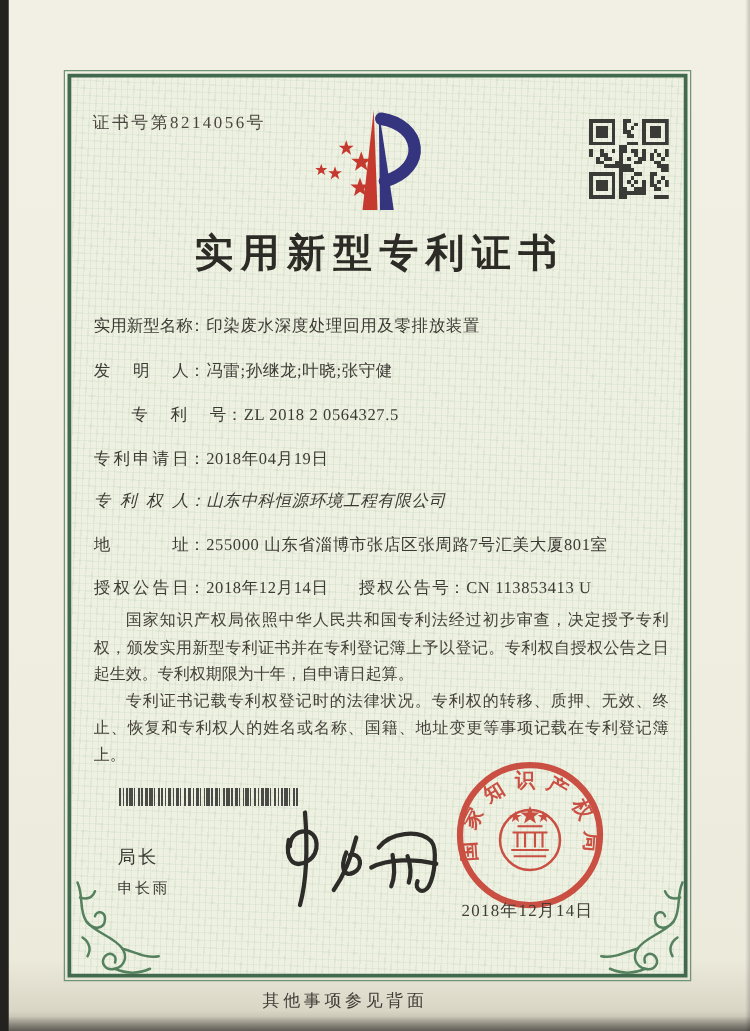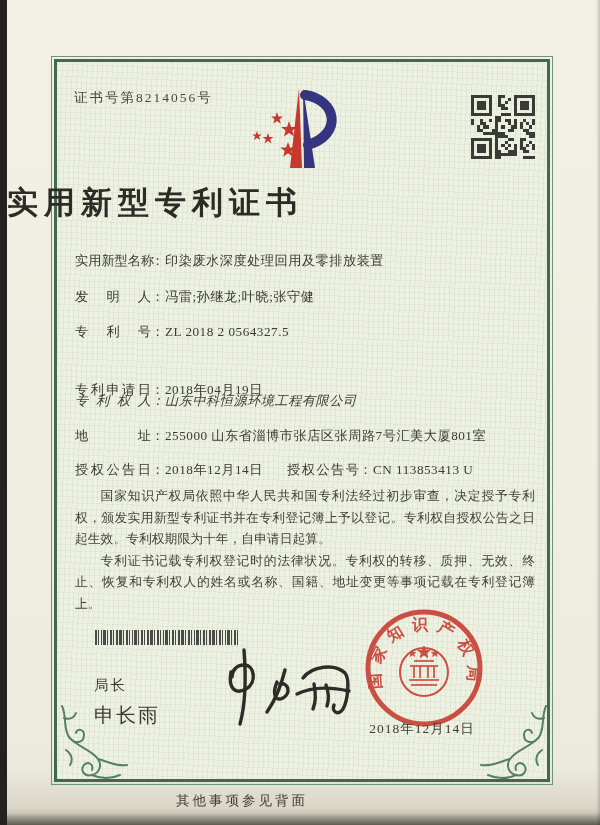"实用新型专利证书" .title { text-align: none -> center }
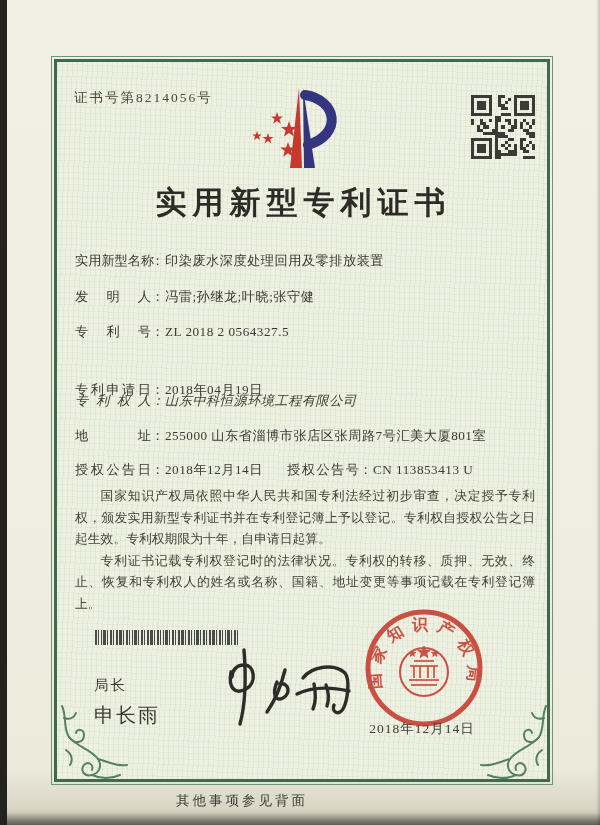"专利号：ZL 2018 2 0564327.5" div.abs { margin-left: none -> 30px }
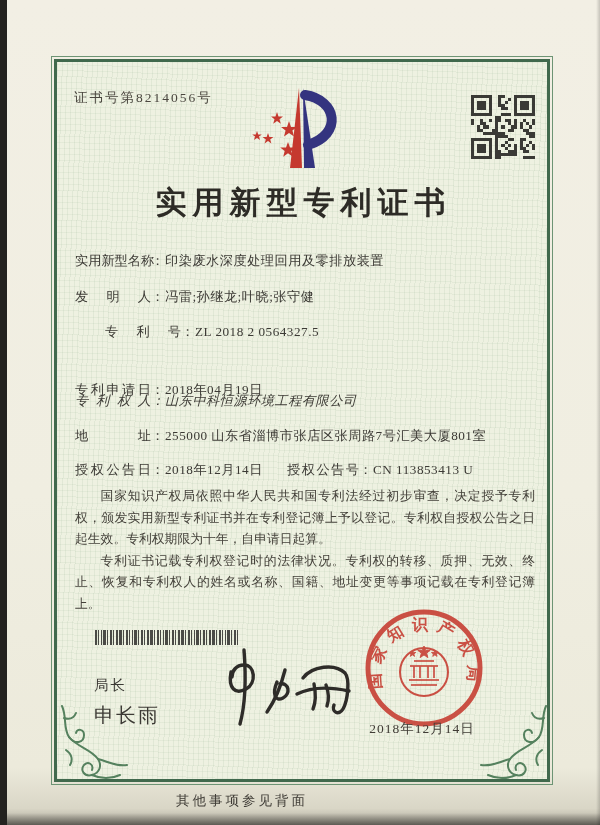"专利申请日：2018年04月19日" div.abs { margin-top: 23px -> none }
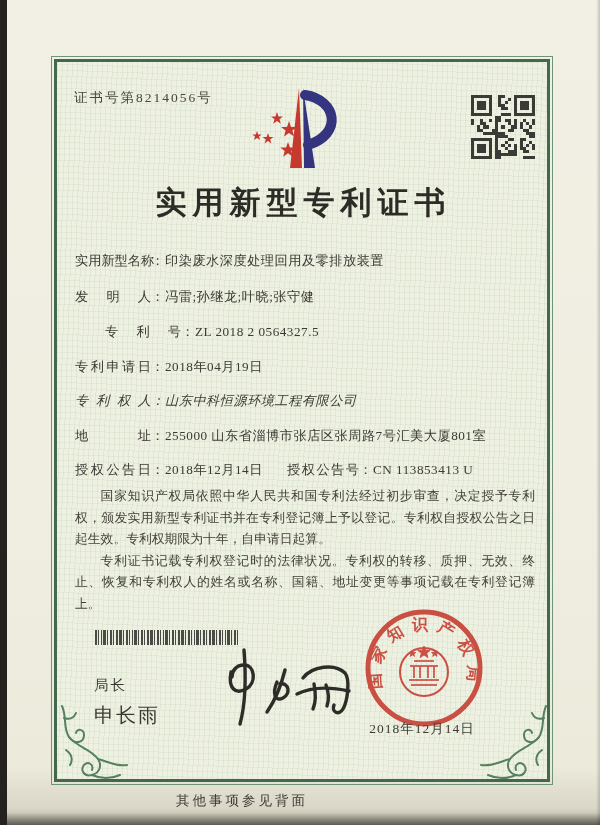"申长雨" .sign-name { font-size: 20px -> 12px }
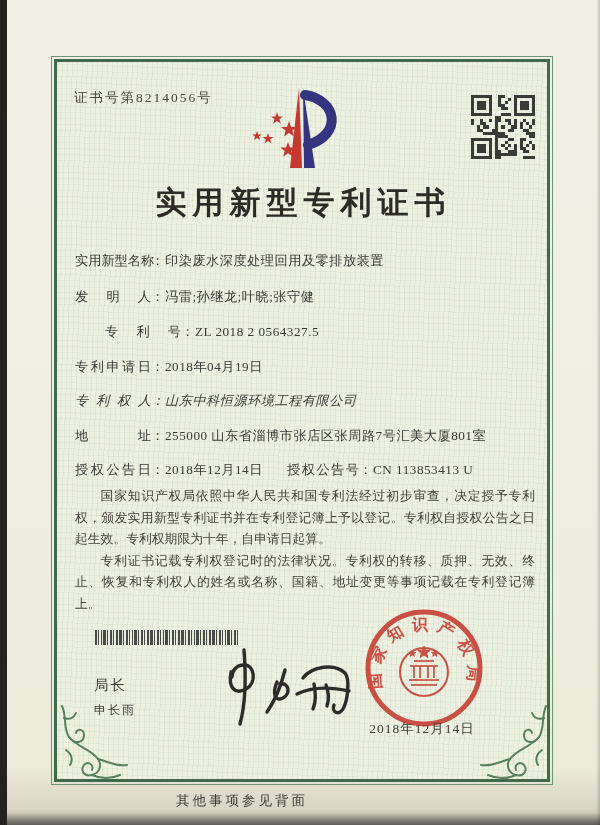"其他事项参见背面" .back-note { padding-left: none -> 34px }
